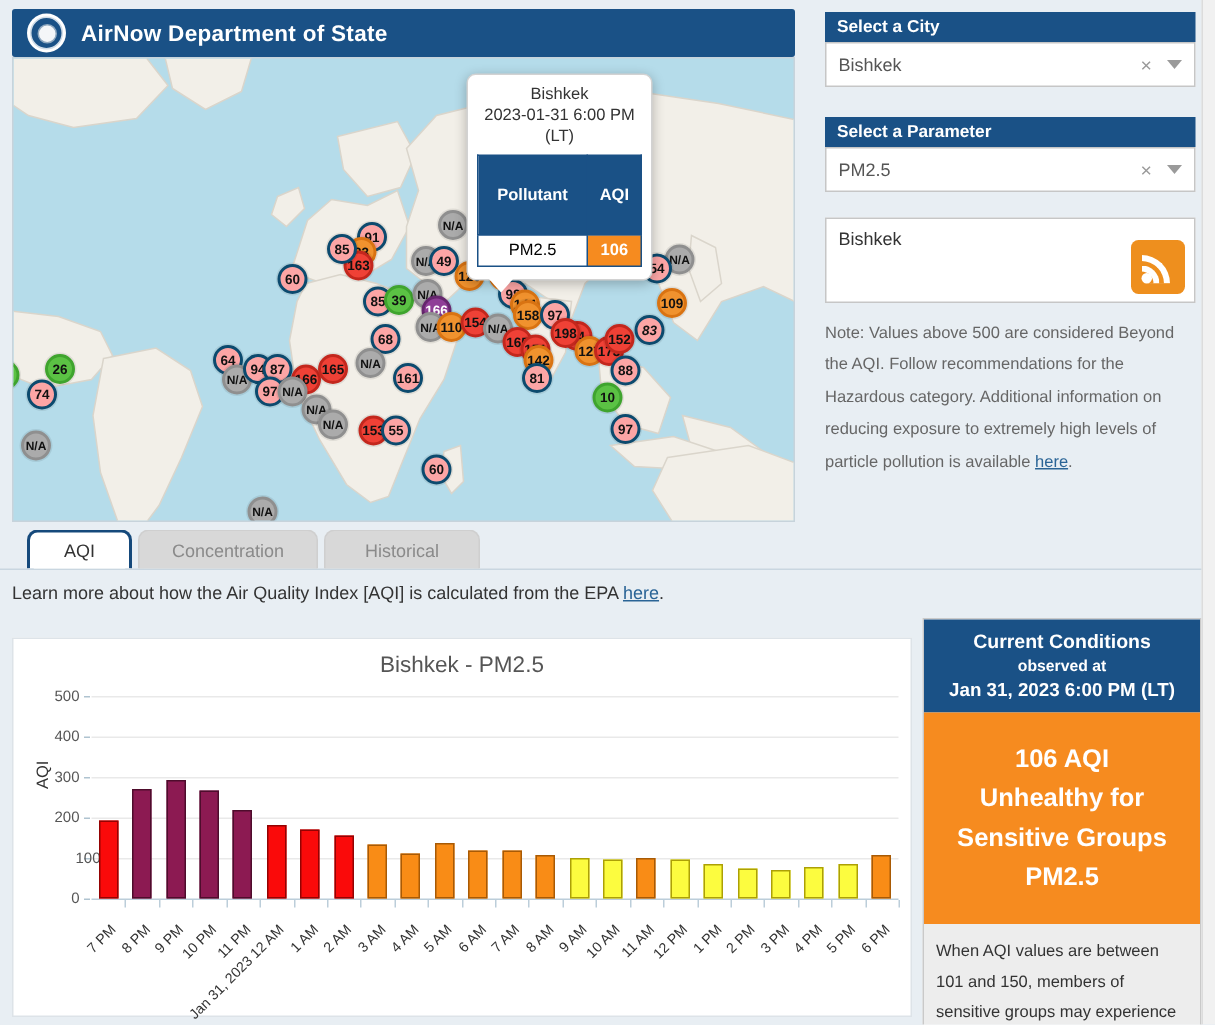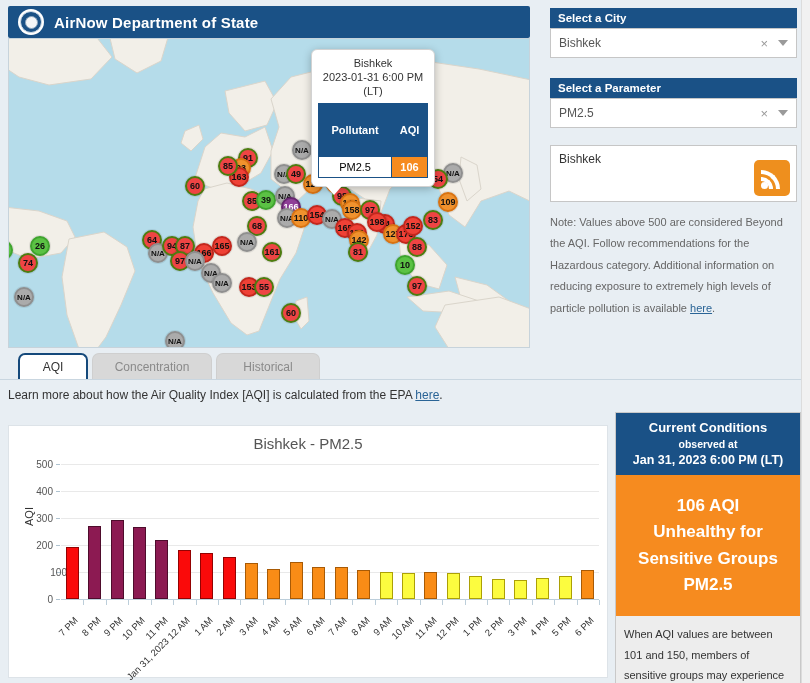"91" .m-yellow { background: #ef4444 -> #fca5a5; border: 2px solid #4d7c0f -> 2px solid #0c4a6e }
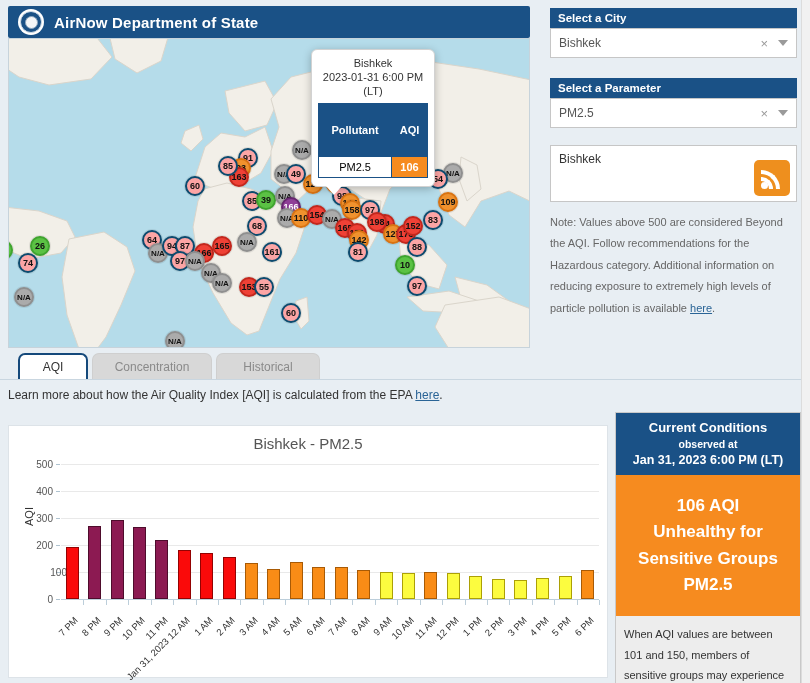"83" div.marker { font-style: none -> italic }
